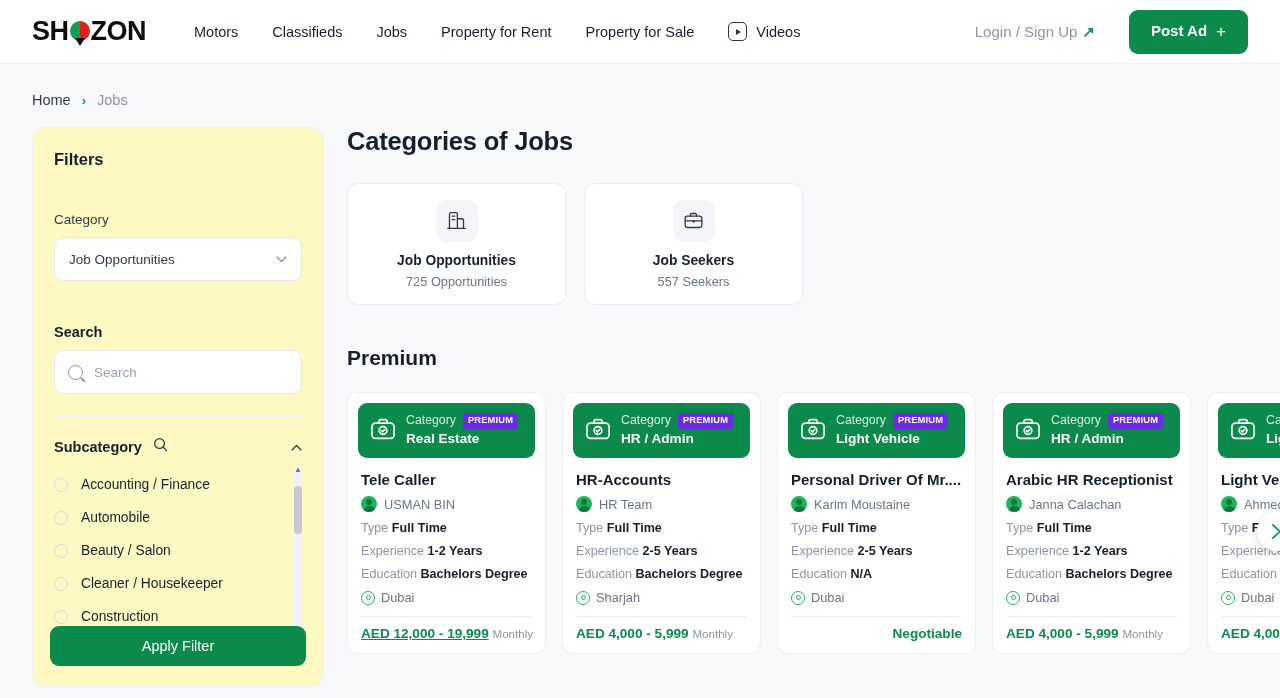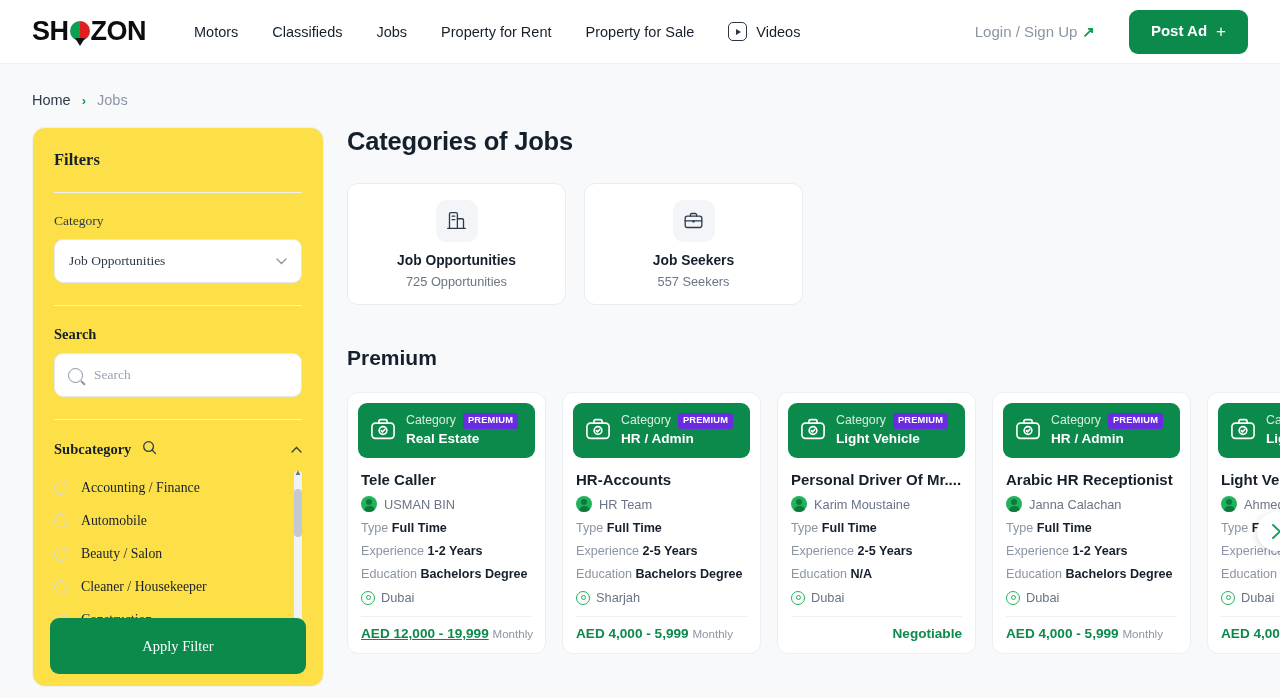"Filters" .sidebar { background: #fde047 -> #fef9c3; font-family: Liberation Serif, serif -> none }
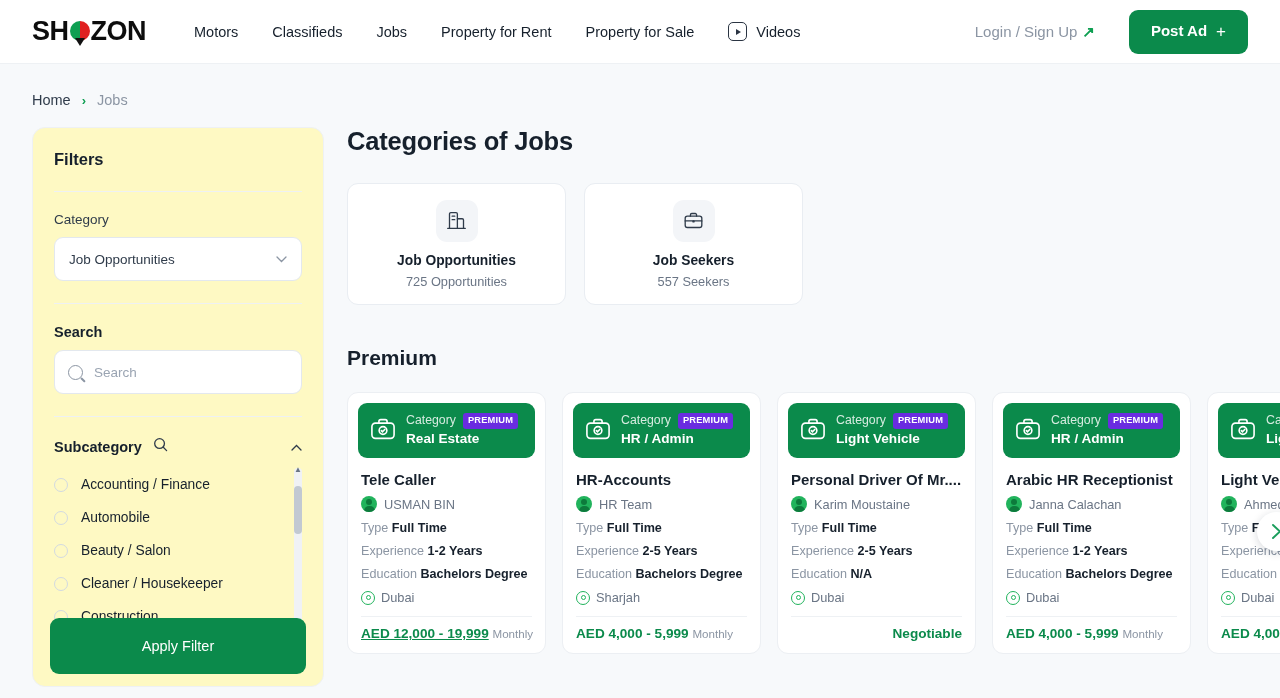"Apply Filter" .apply-btn { bottom: 12px -> 20px; height: 56px -> 40px }
